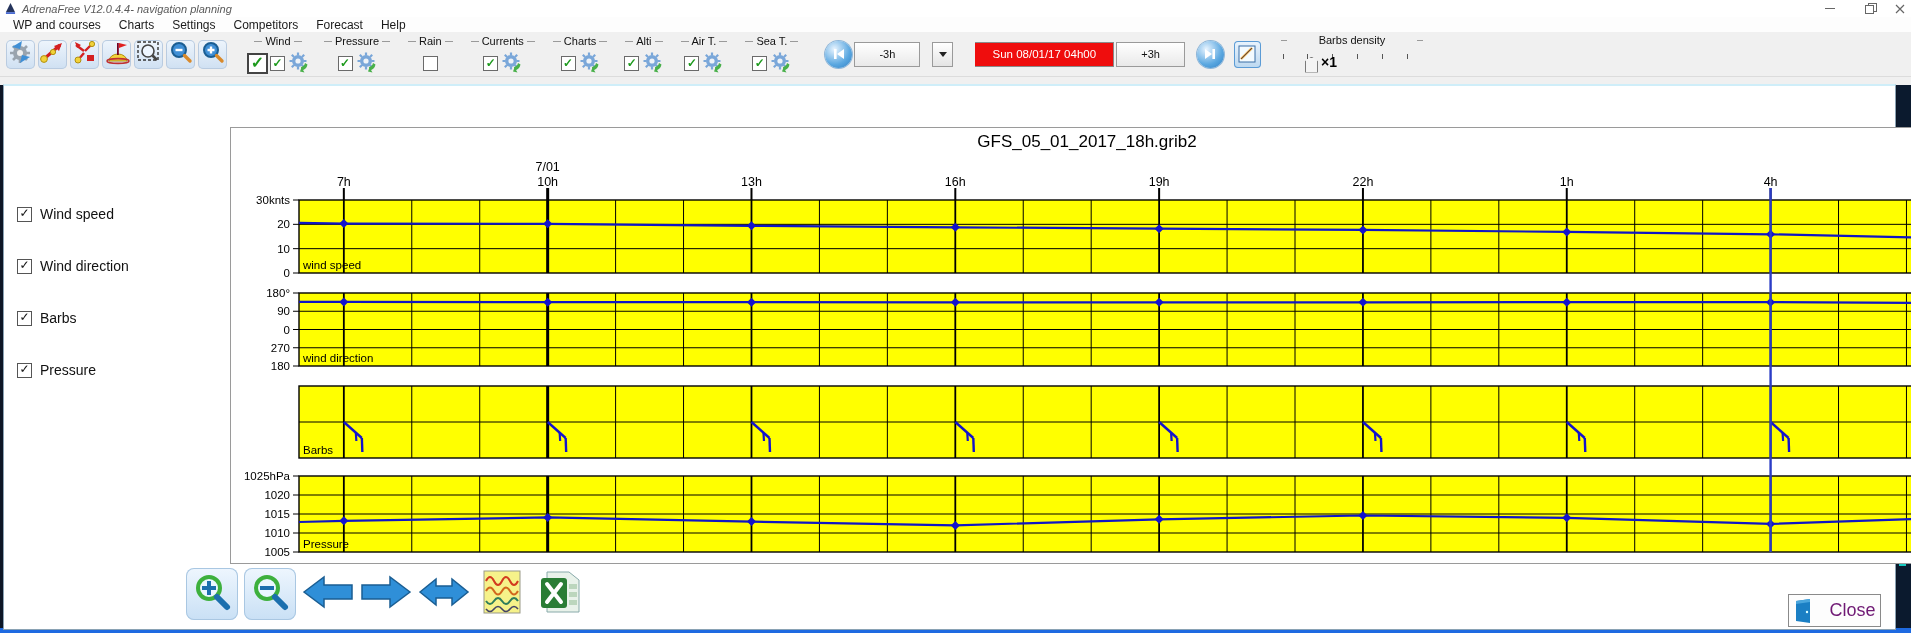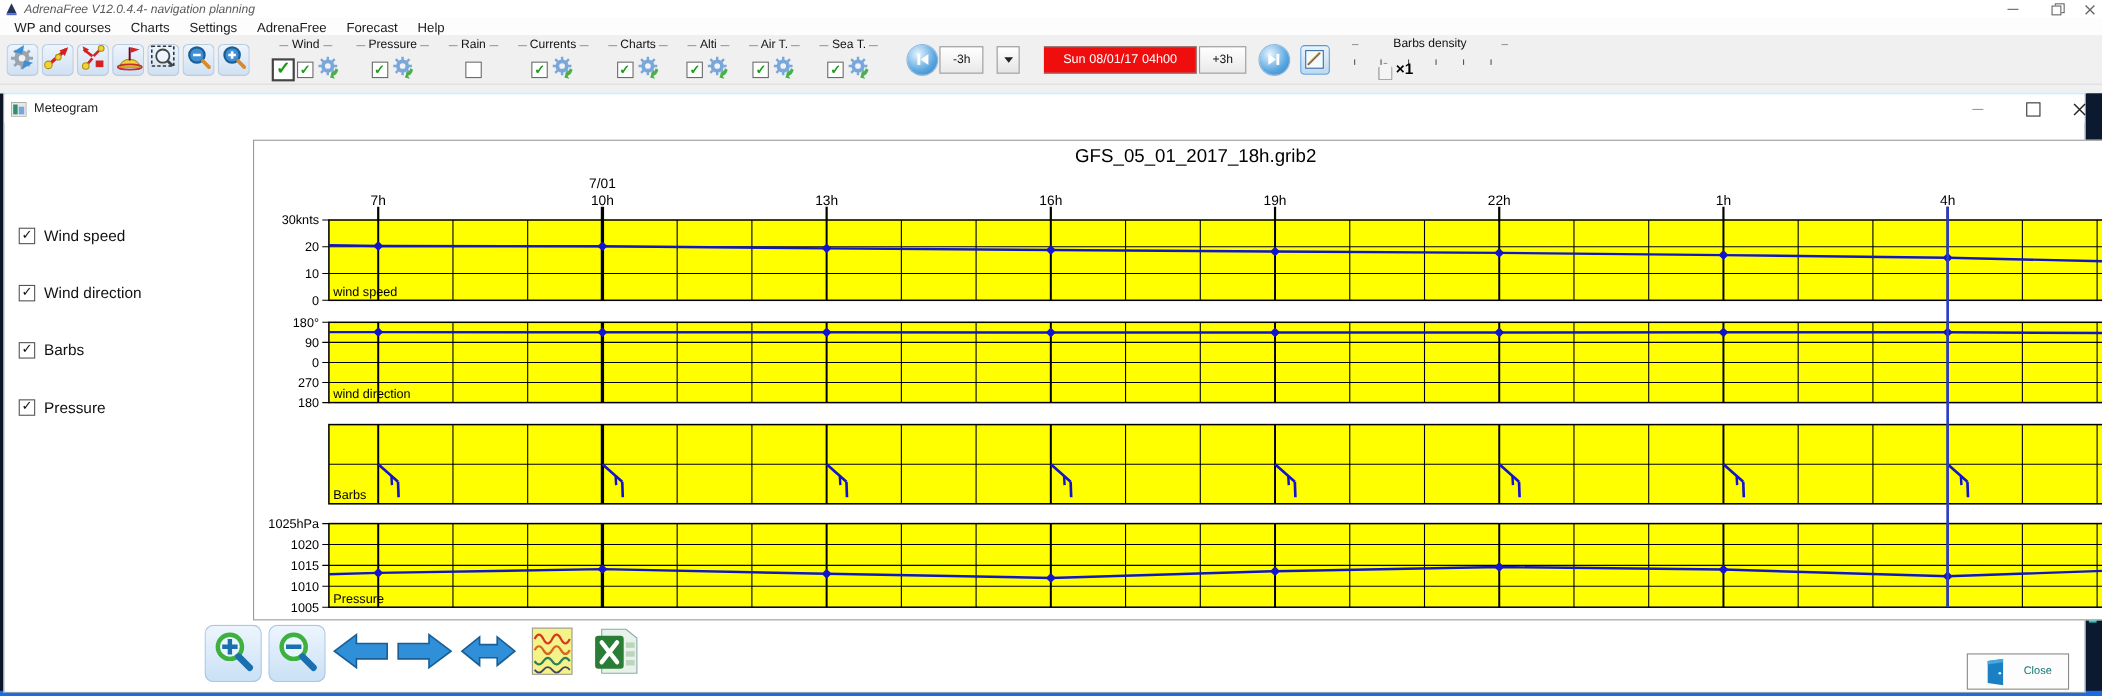"AdrenaFree" span.menu-item { text: AdrenaFree -> Competitors }
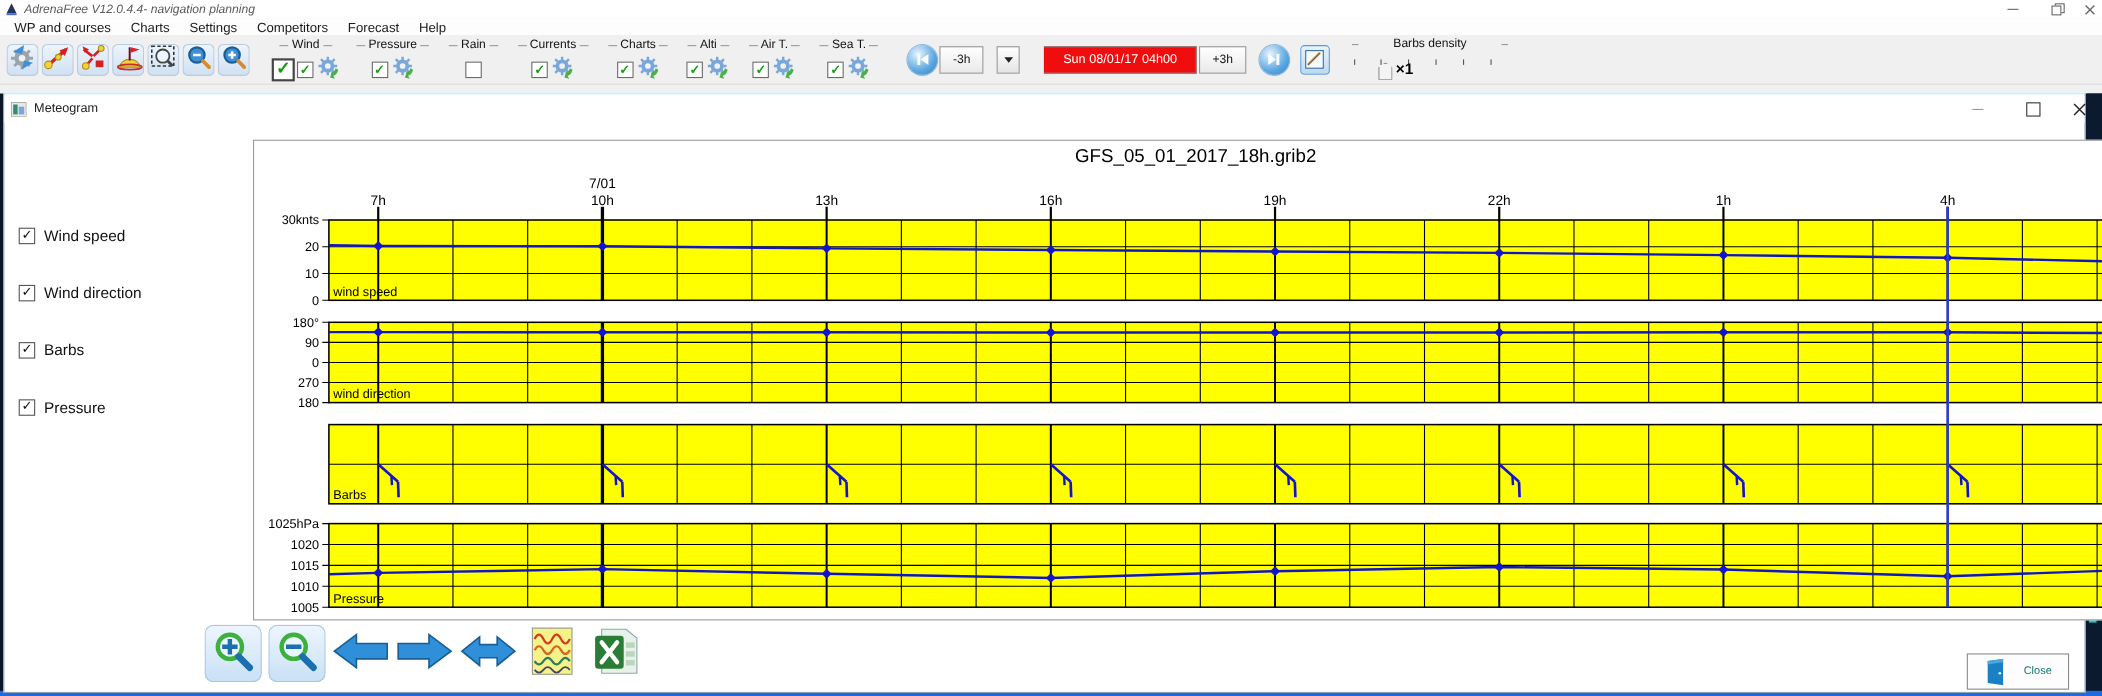"-3h" .flat-btn { padding: 0 11px -> 0 24px }
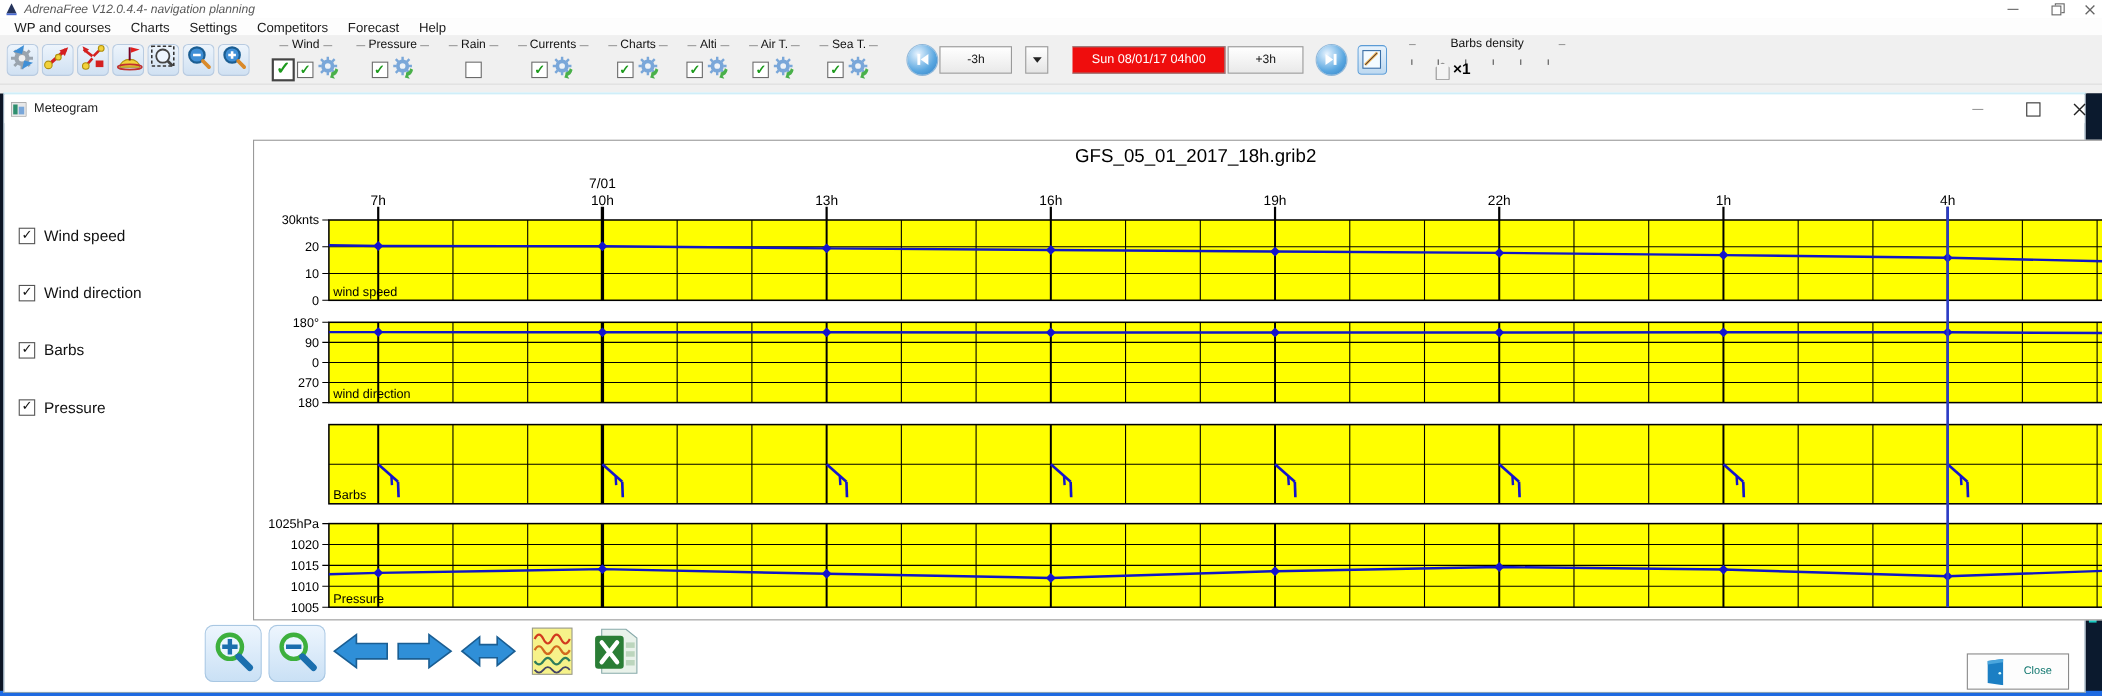"Meteogram" div.met-titlebar { html: <div> <svg> <rect></rect> <rect></rect> <rect></rect> </svg> <span>Meteogram</span> <div> <div></div> </div> <div> <div></div> </div> <div> <svg> <path></path> </svg> </div> </div> -> none }
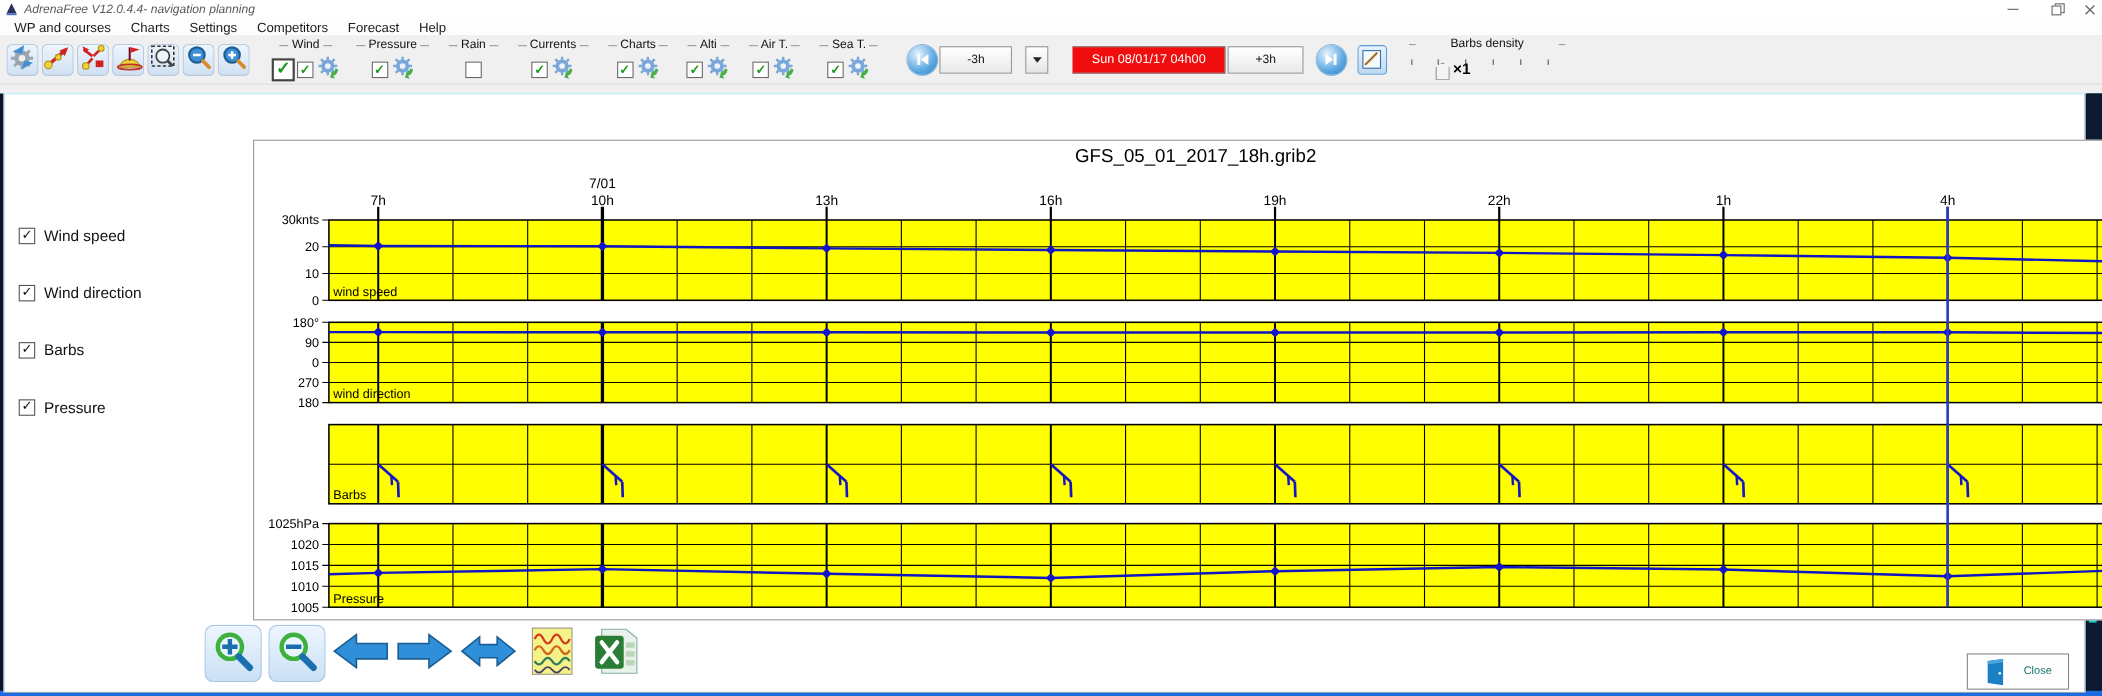"Close" .close-btn .txt { color: #0f766e -> #701a75; font-size: 10px -> 18px }
